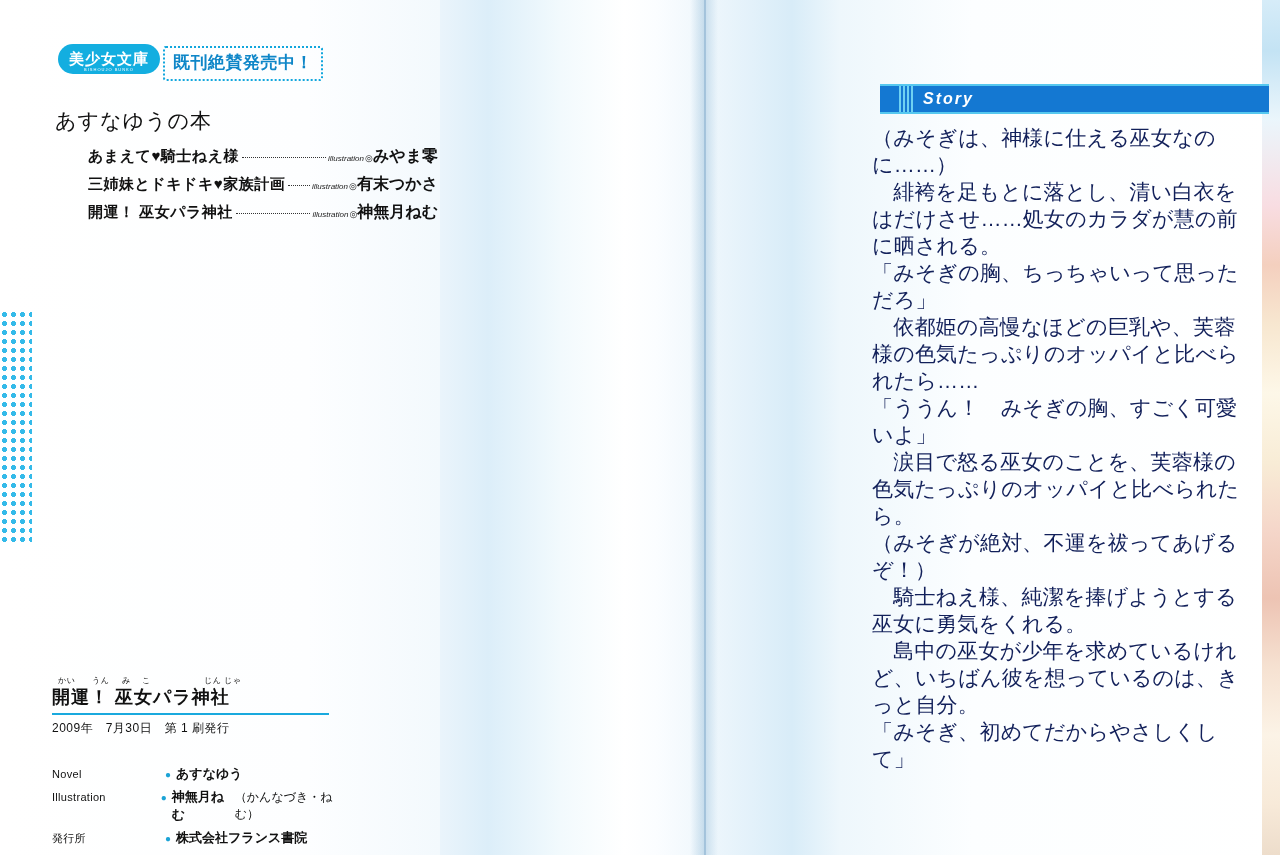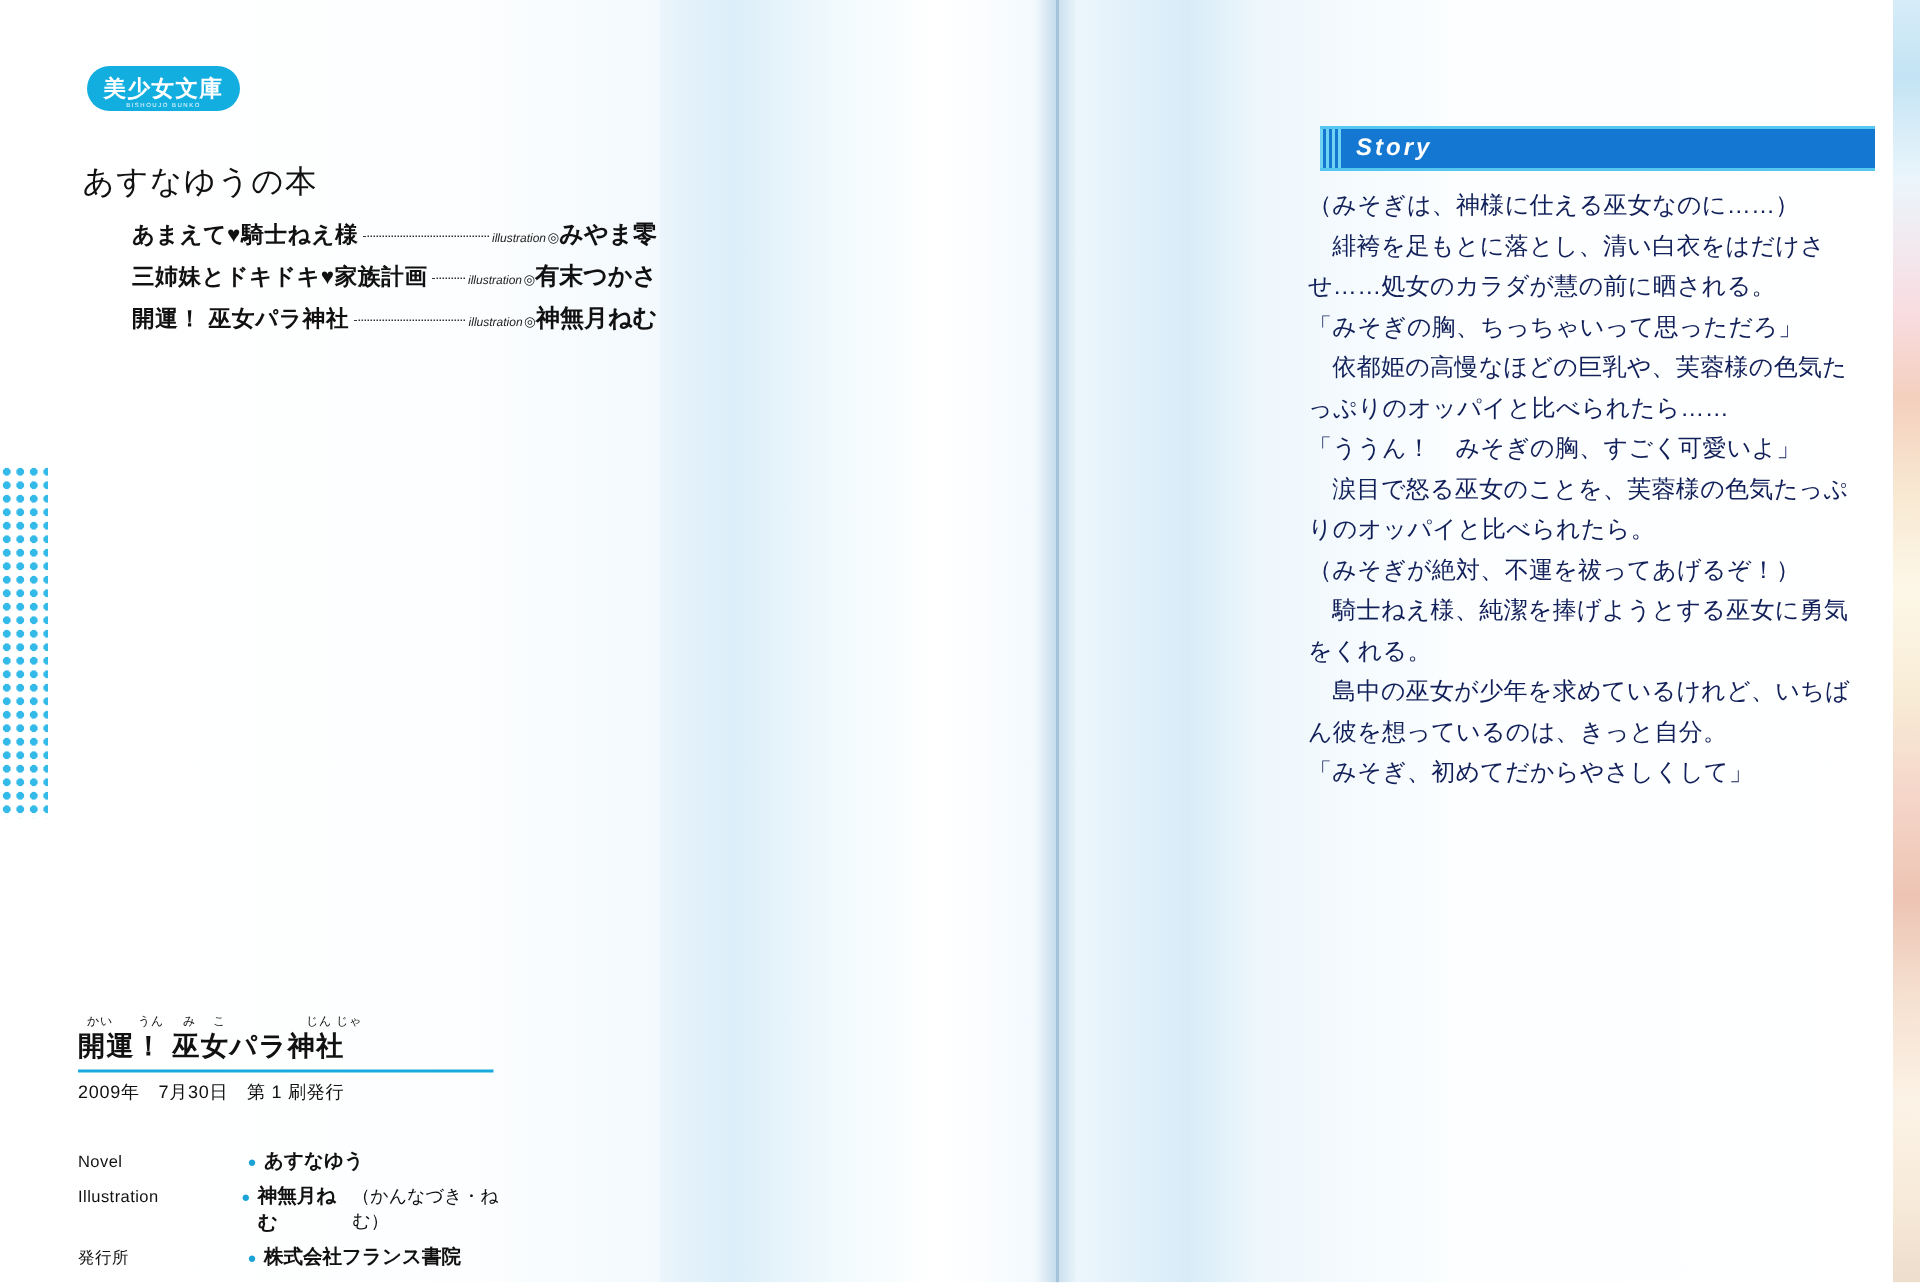"既刊絶賛発売中！" div.banner { html: none -> <div>既刊絶賛発売中！</div> }
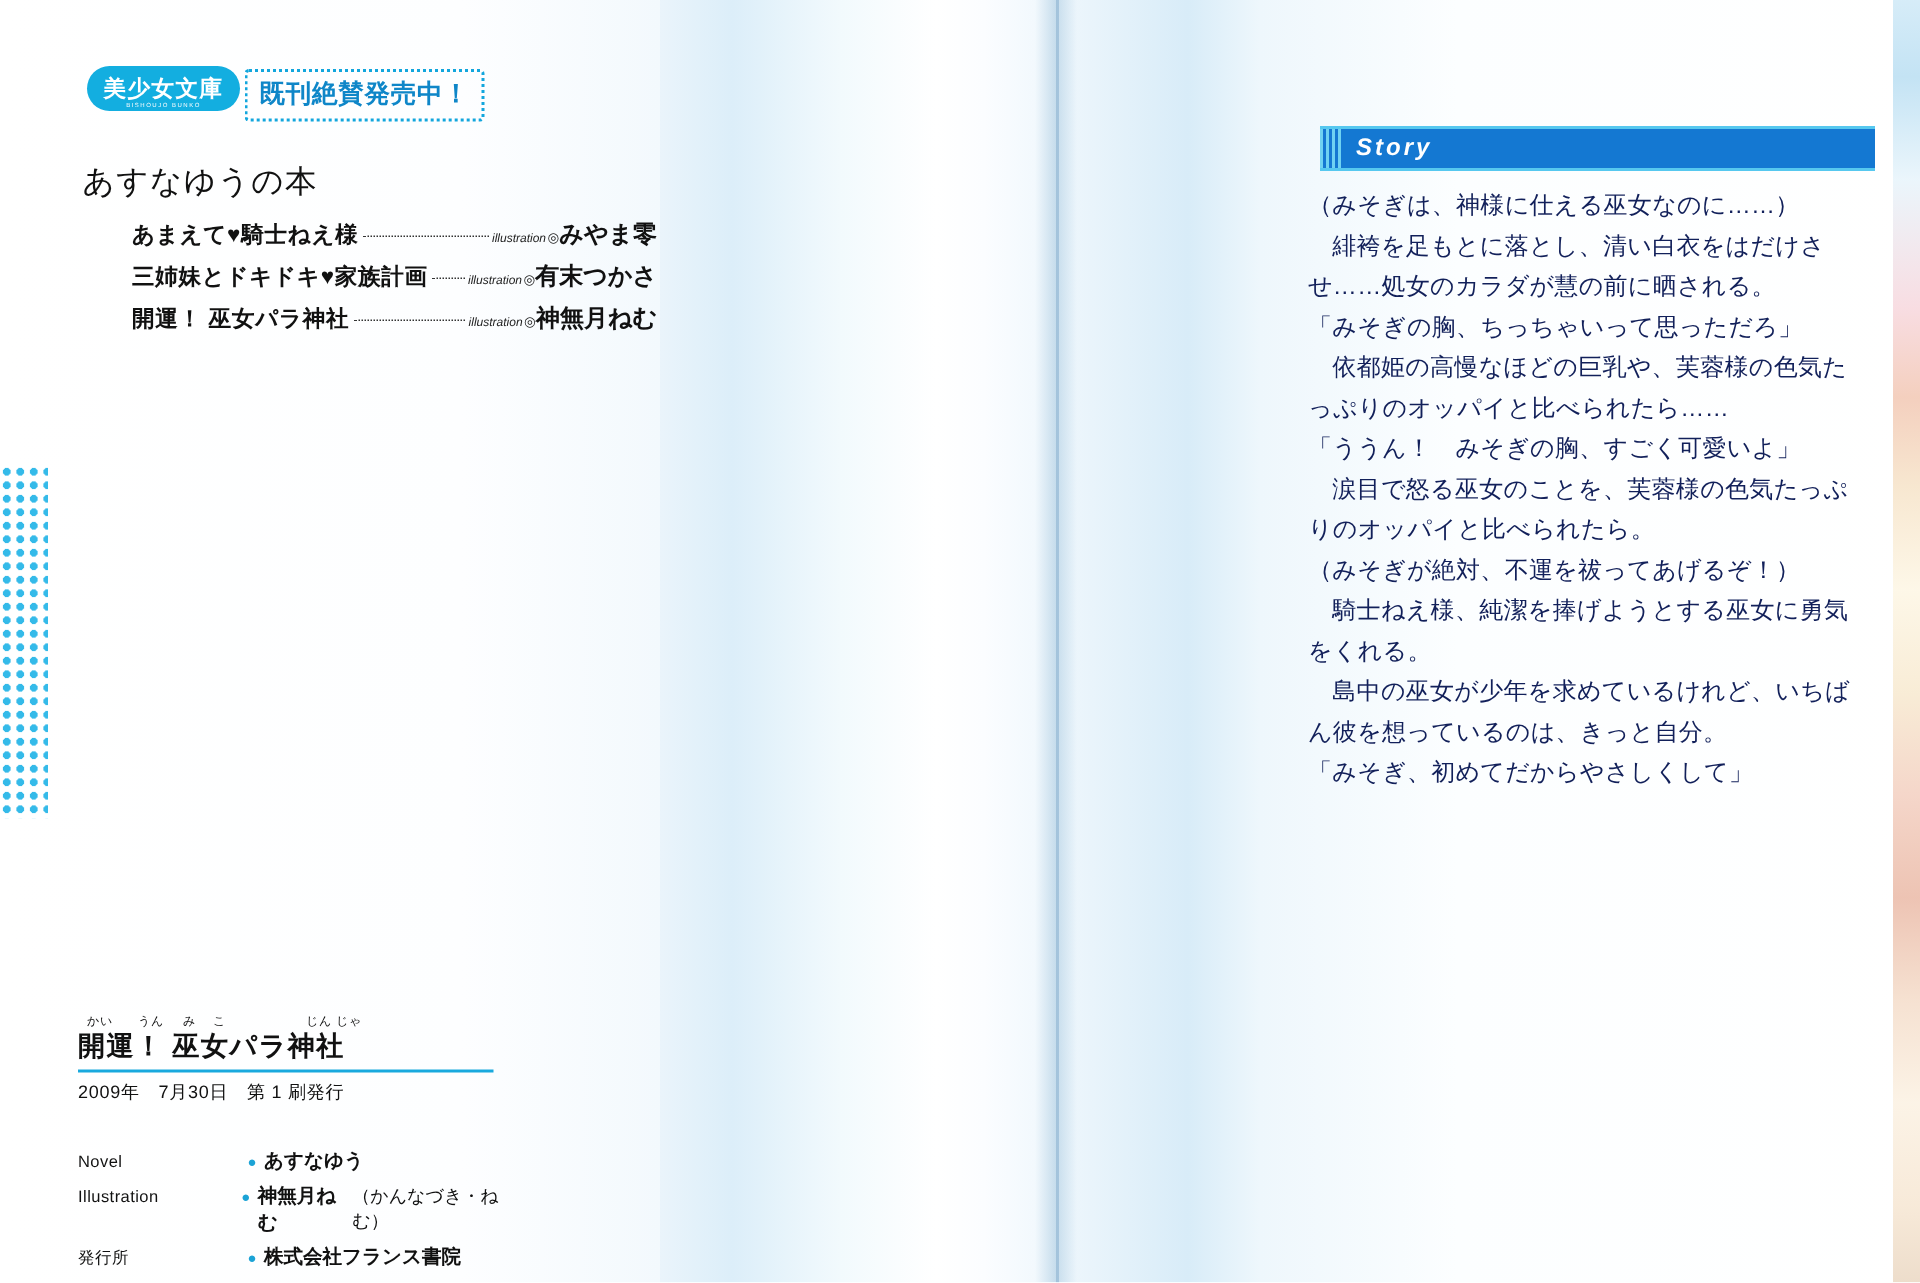"Story" .story-bar { padding-left: none -> 19px }
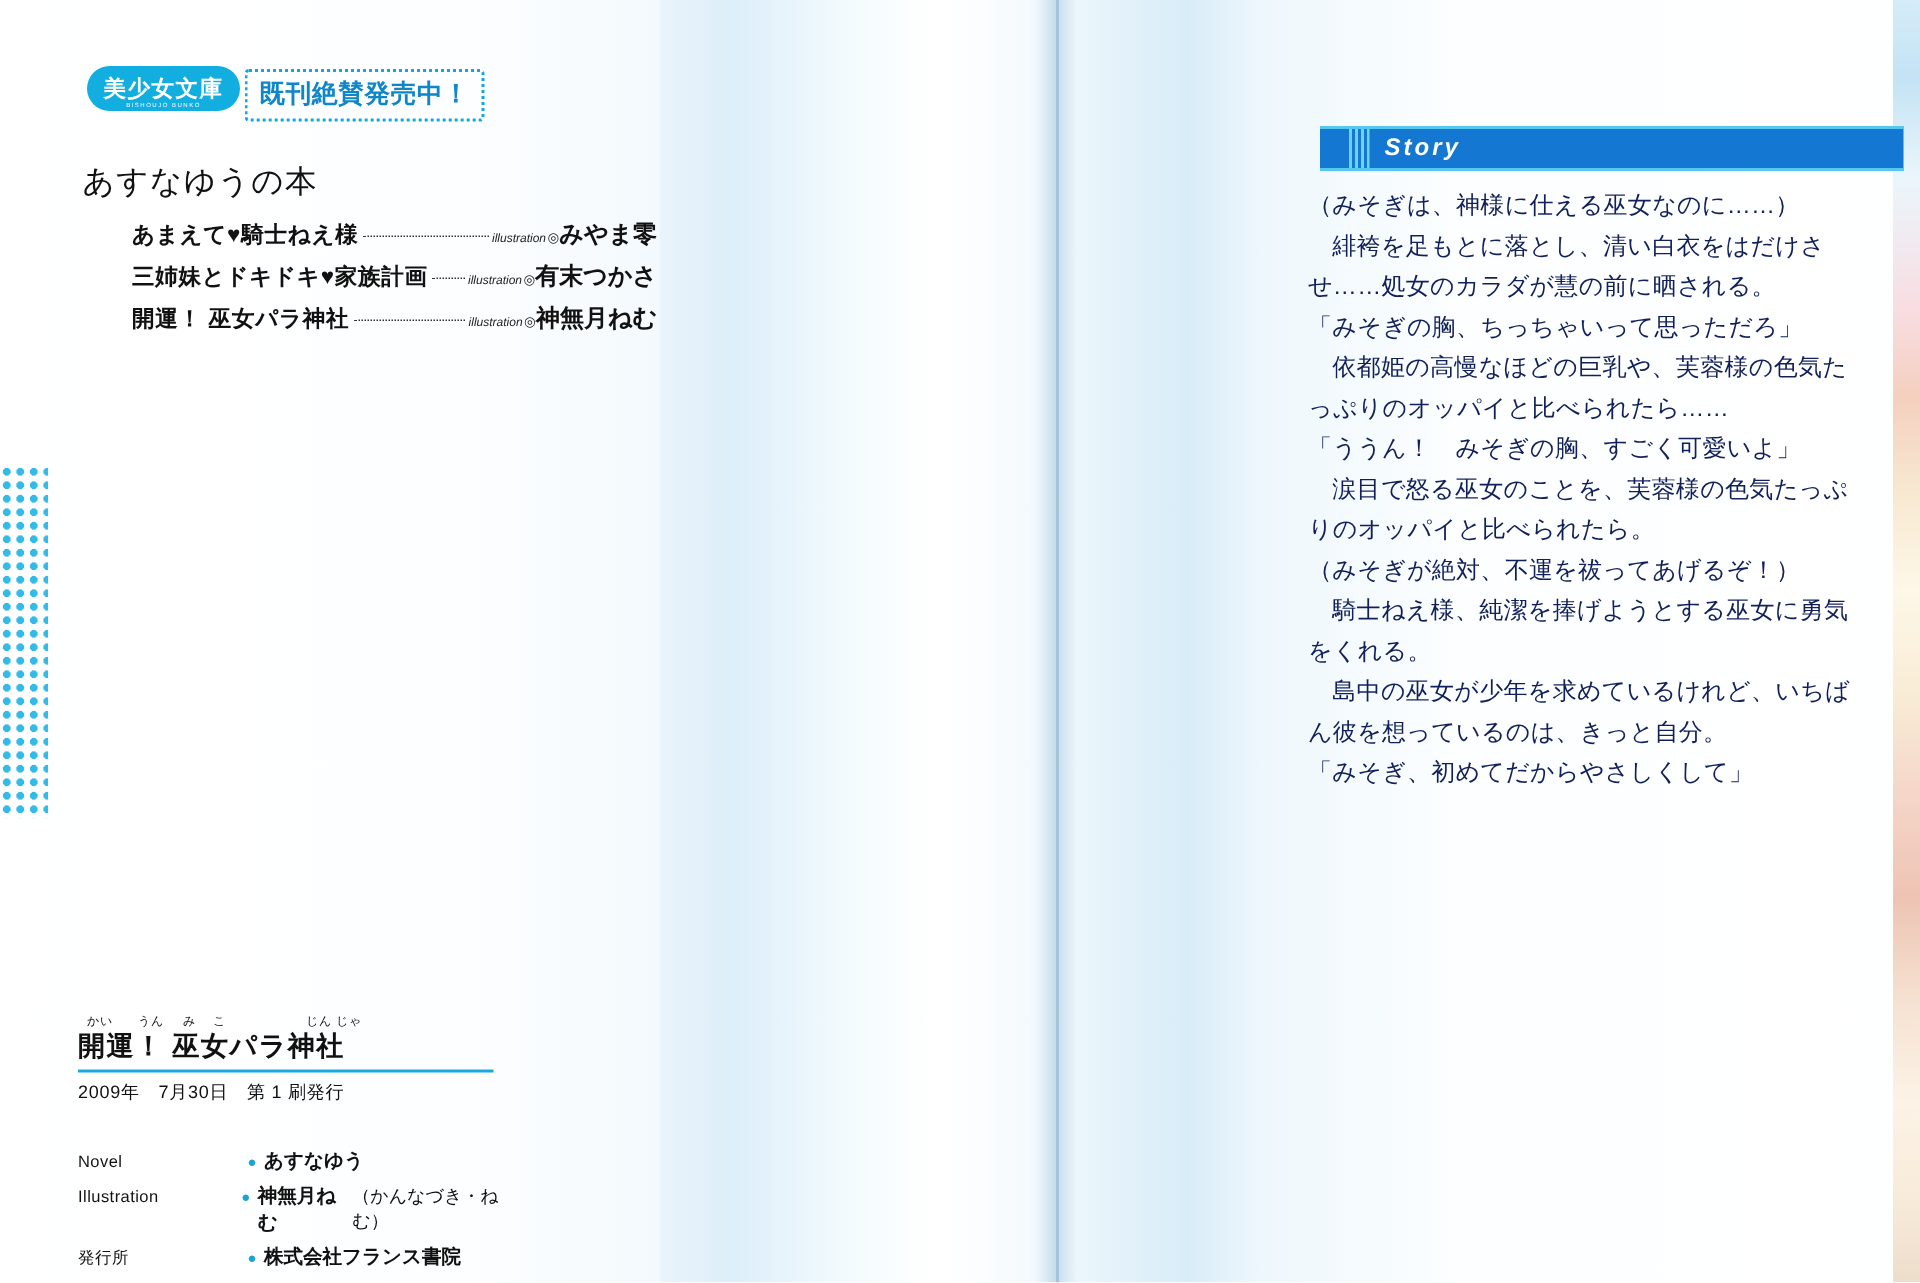"（みそぎは、神様に仕える巫女なのに……）" .story-body { font-size: 16px -> 21px }
